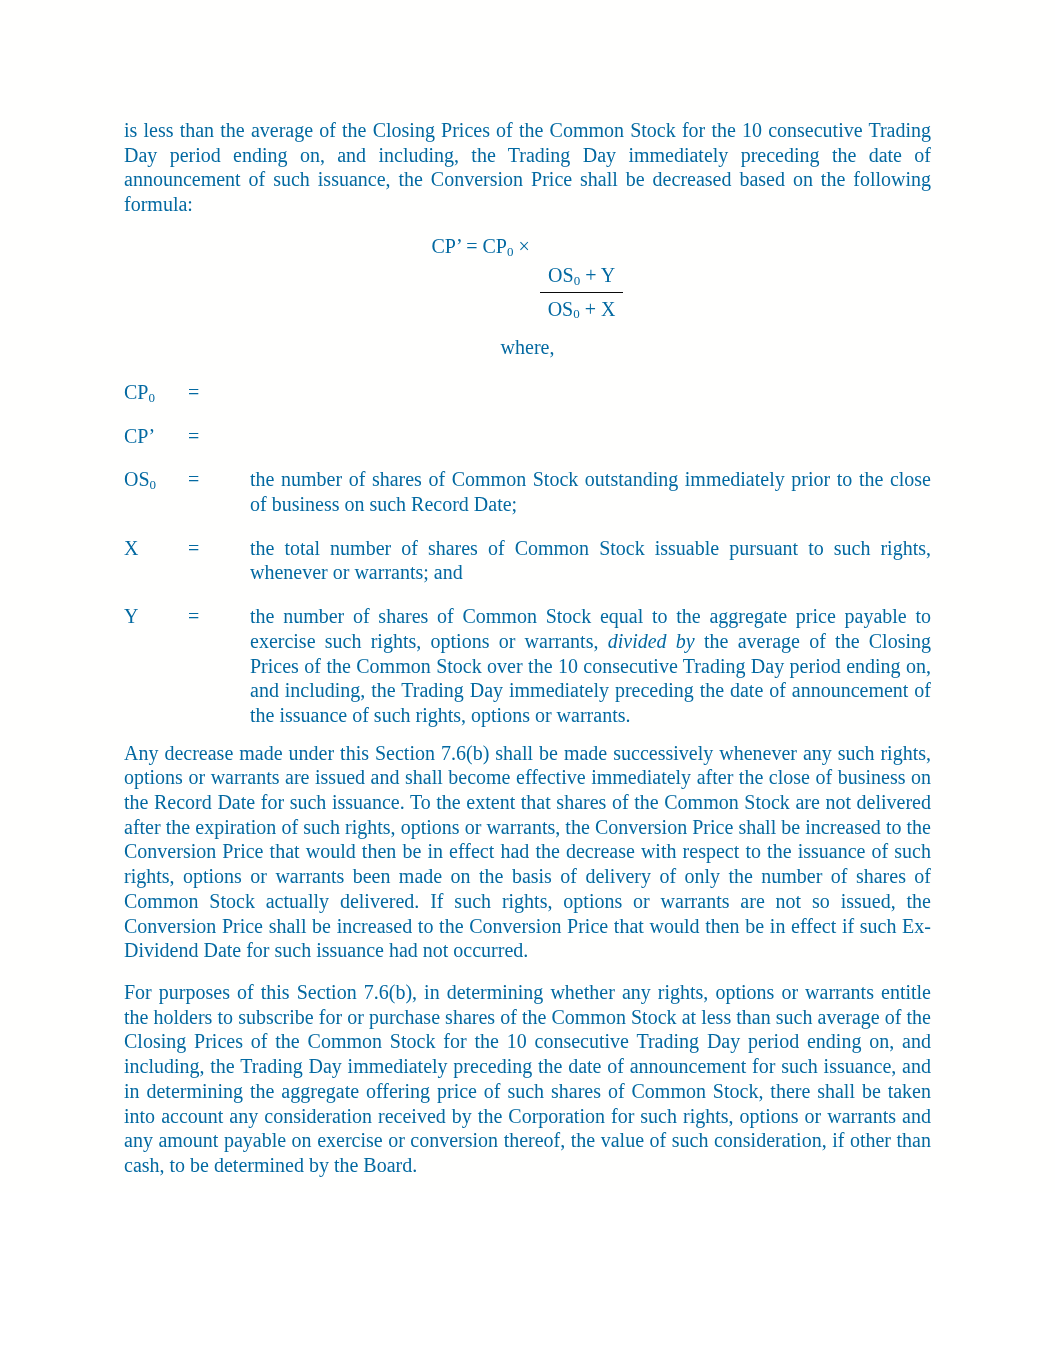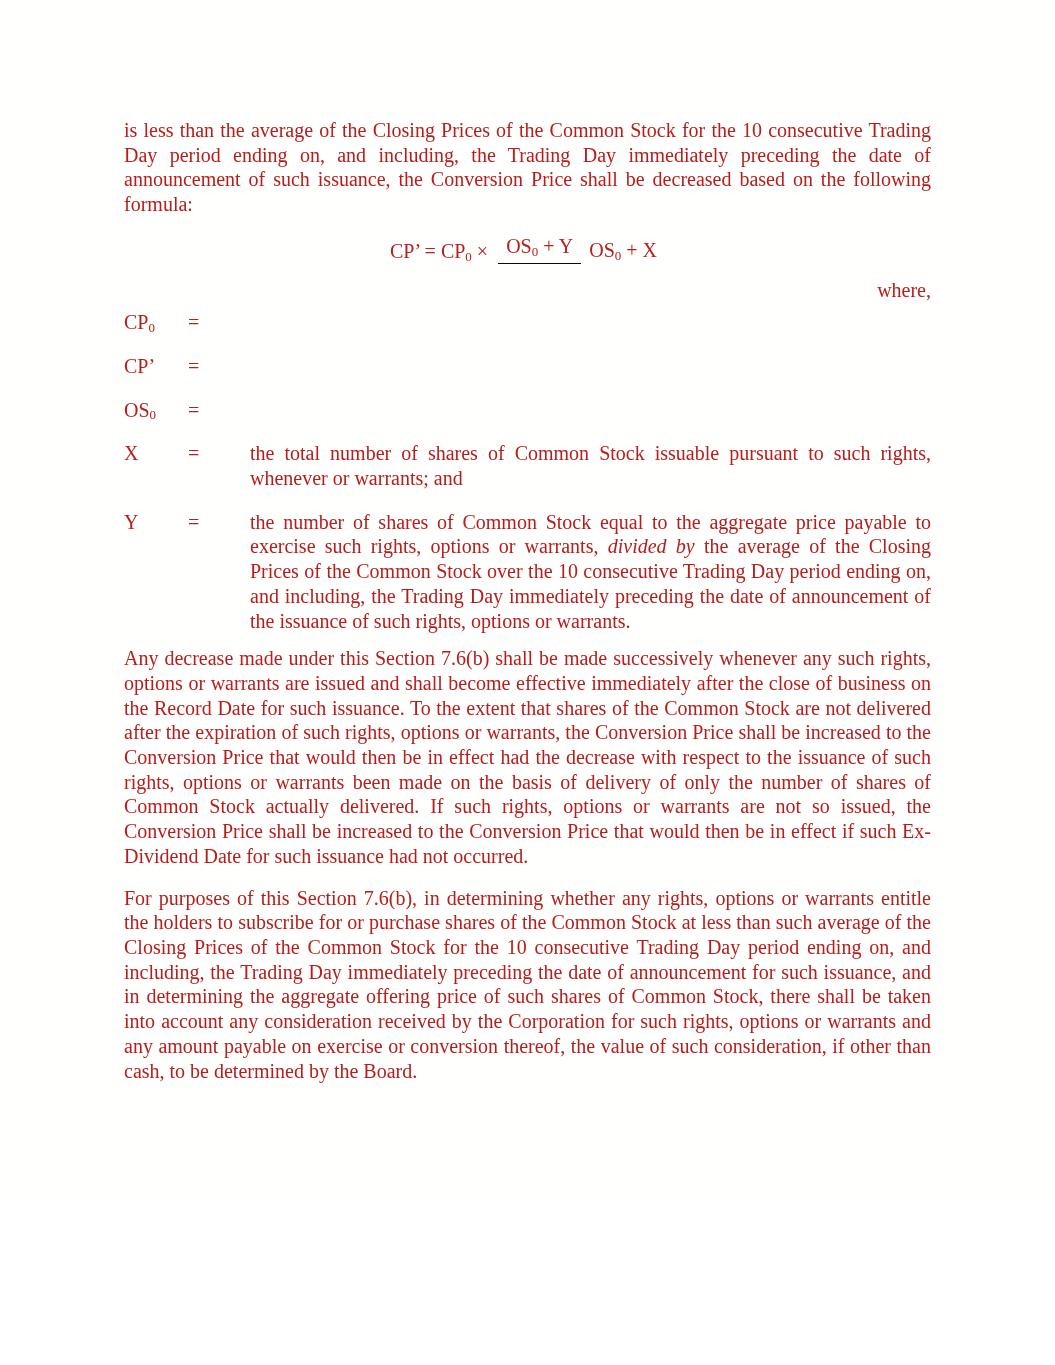"is less than the average" .page { color: #b91c1c -> #0369a1 }
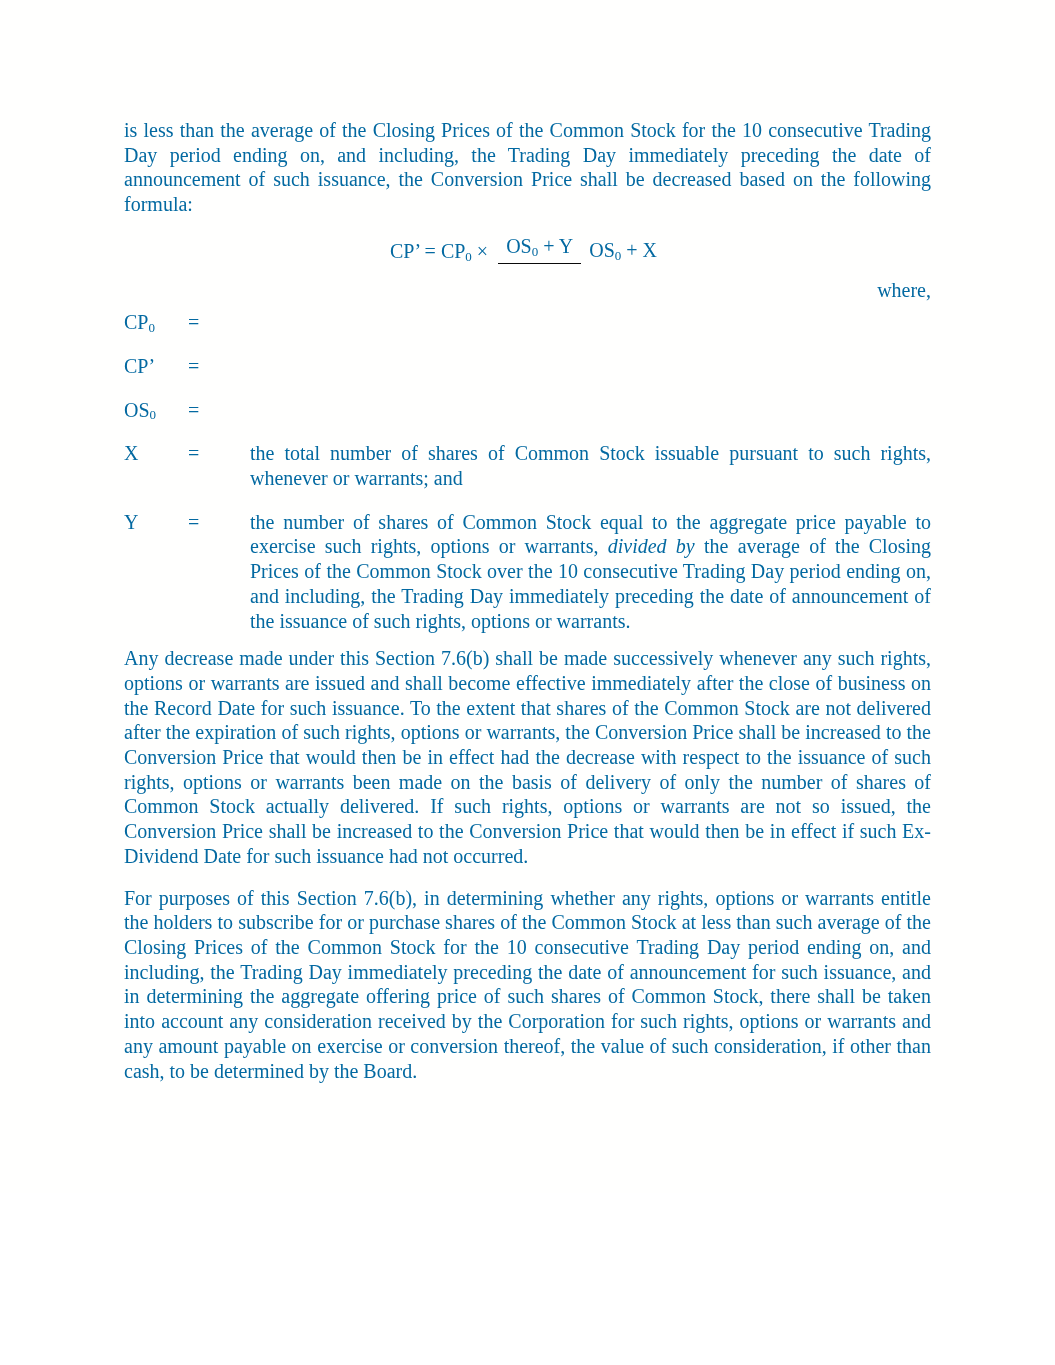"CP’ = CP0 ×" .formula { align-items: flex-end -> flex-start }
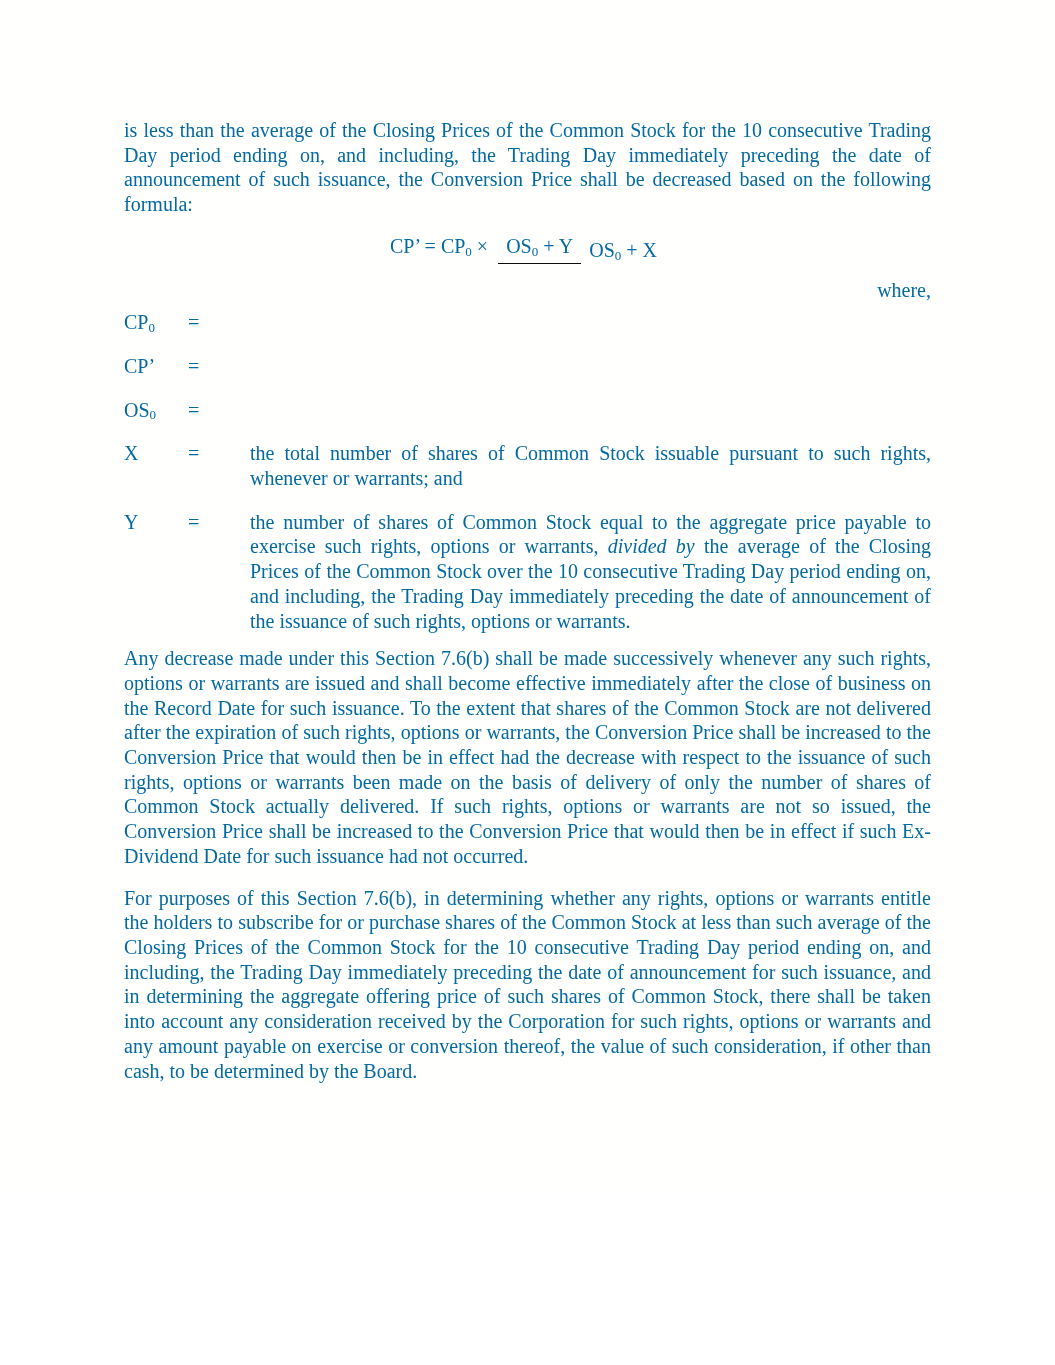"OS0 + Y" .frac { flex-direction: row -> column; margin-top: none -> 29px }
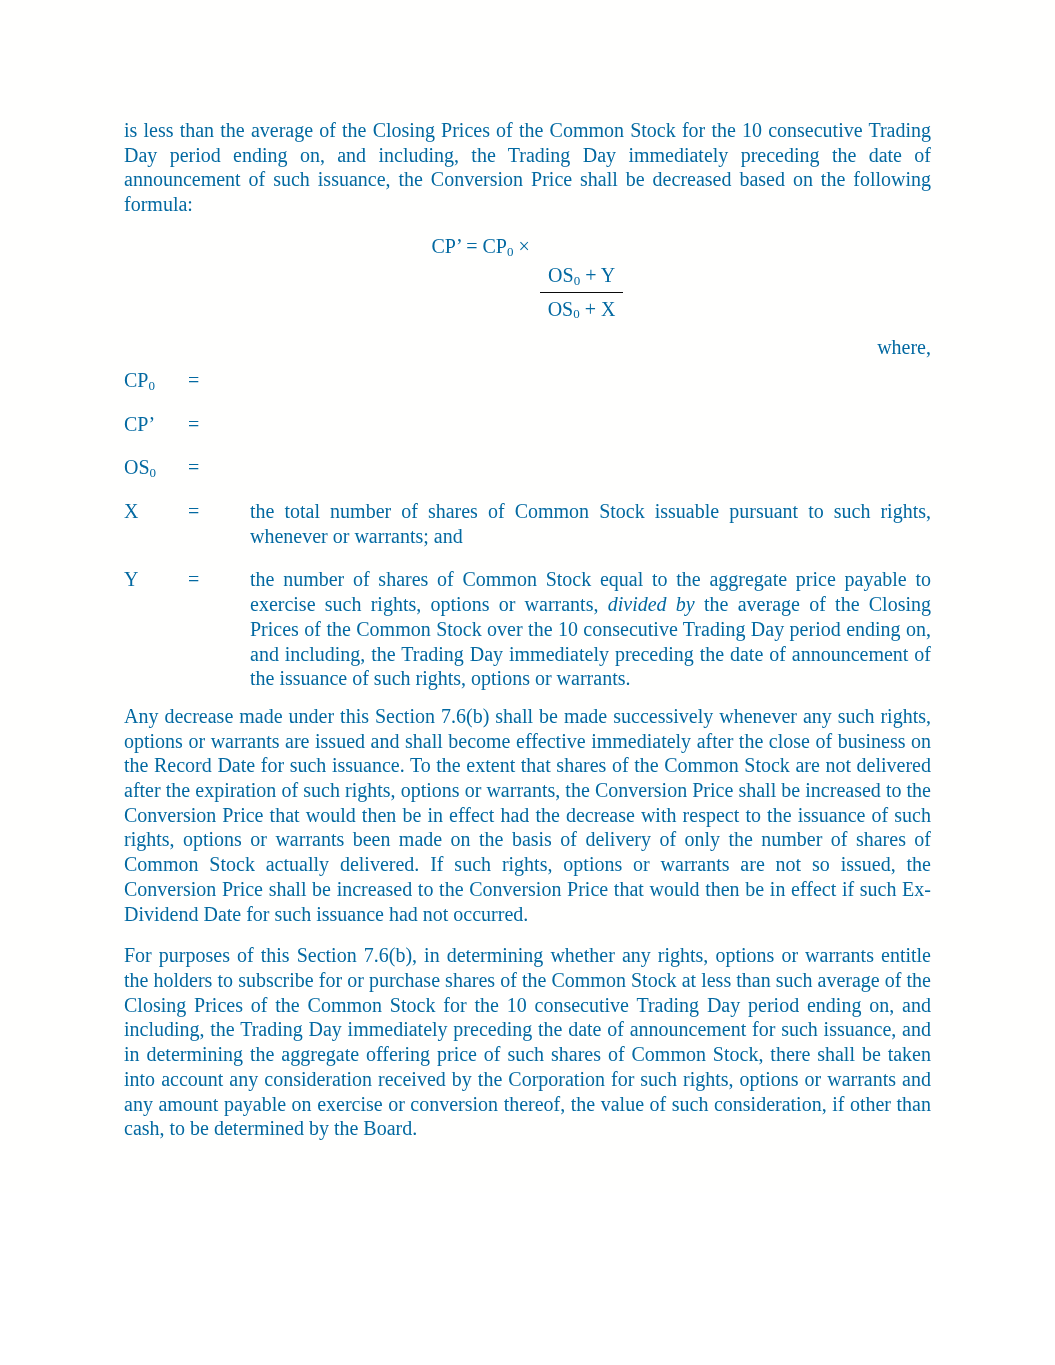"where," p.where { margin: 0 0 8px 0 -> 0 0 20px 0; text-align: right -> center }
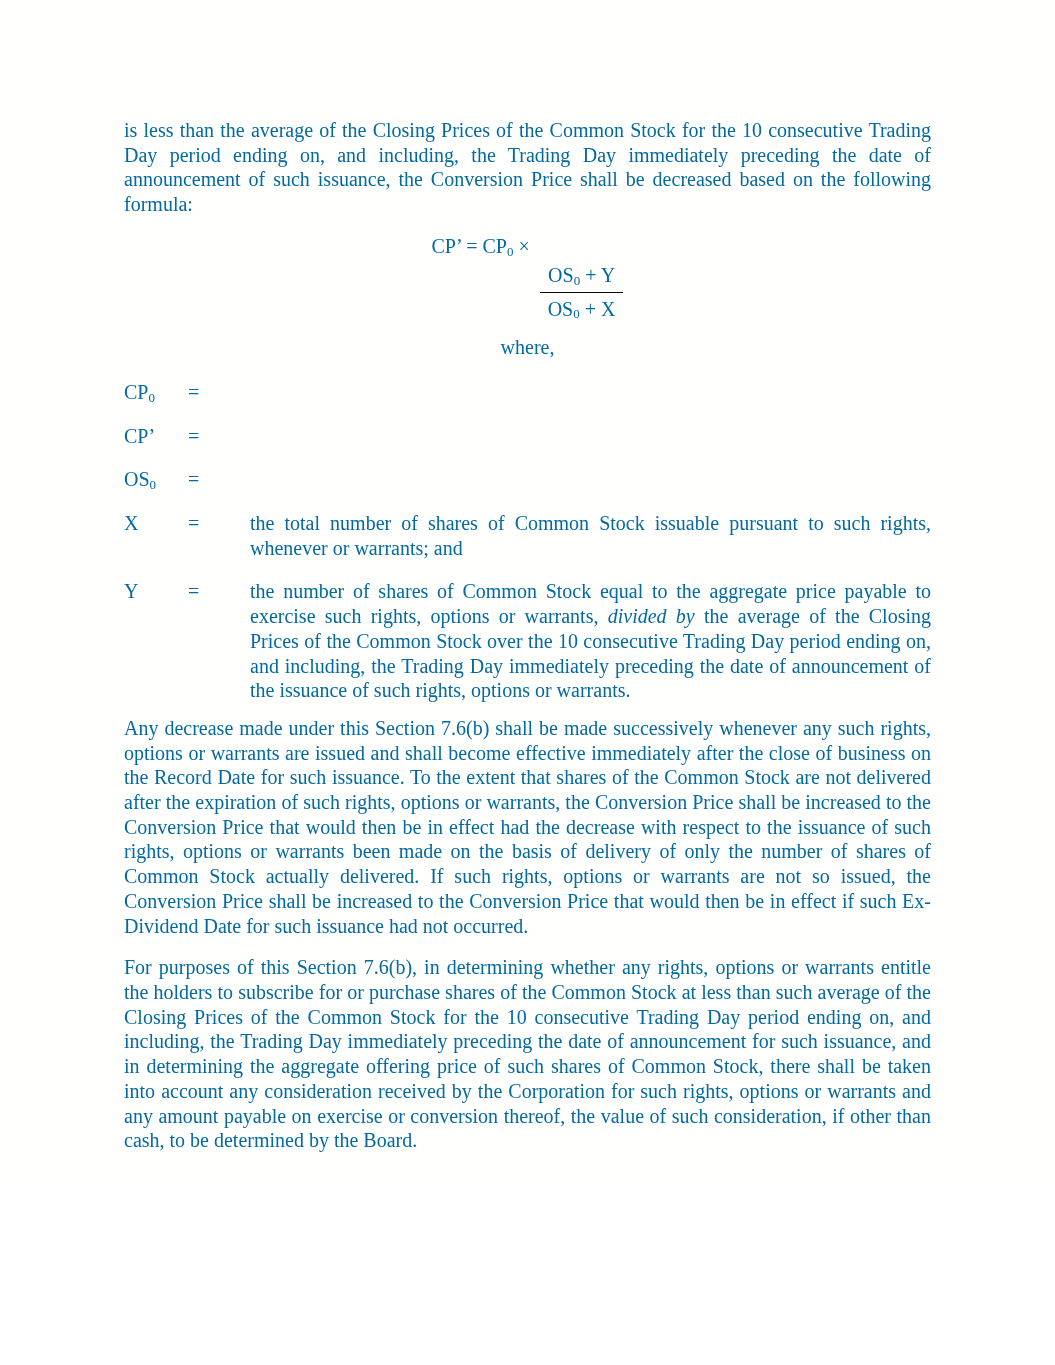"the number of shares of Common Stock outstanding" span.def-text { html: none -> <span>the number of shares of Common Stock outstanding immediately prior to the close of business on such Record Date;</span> }
